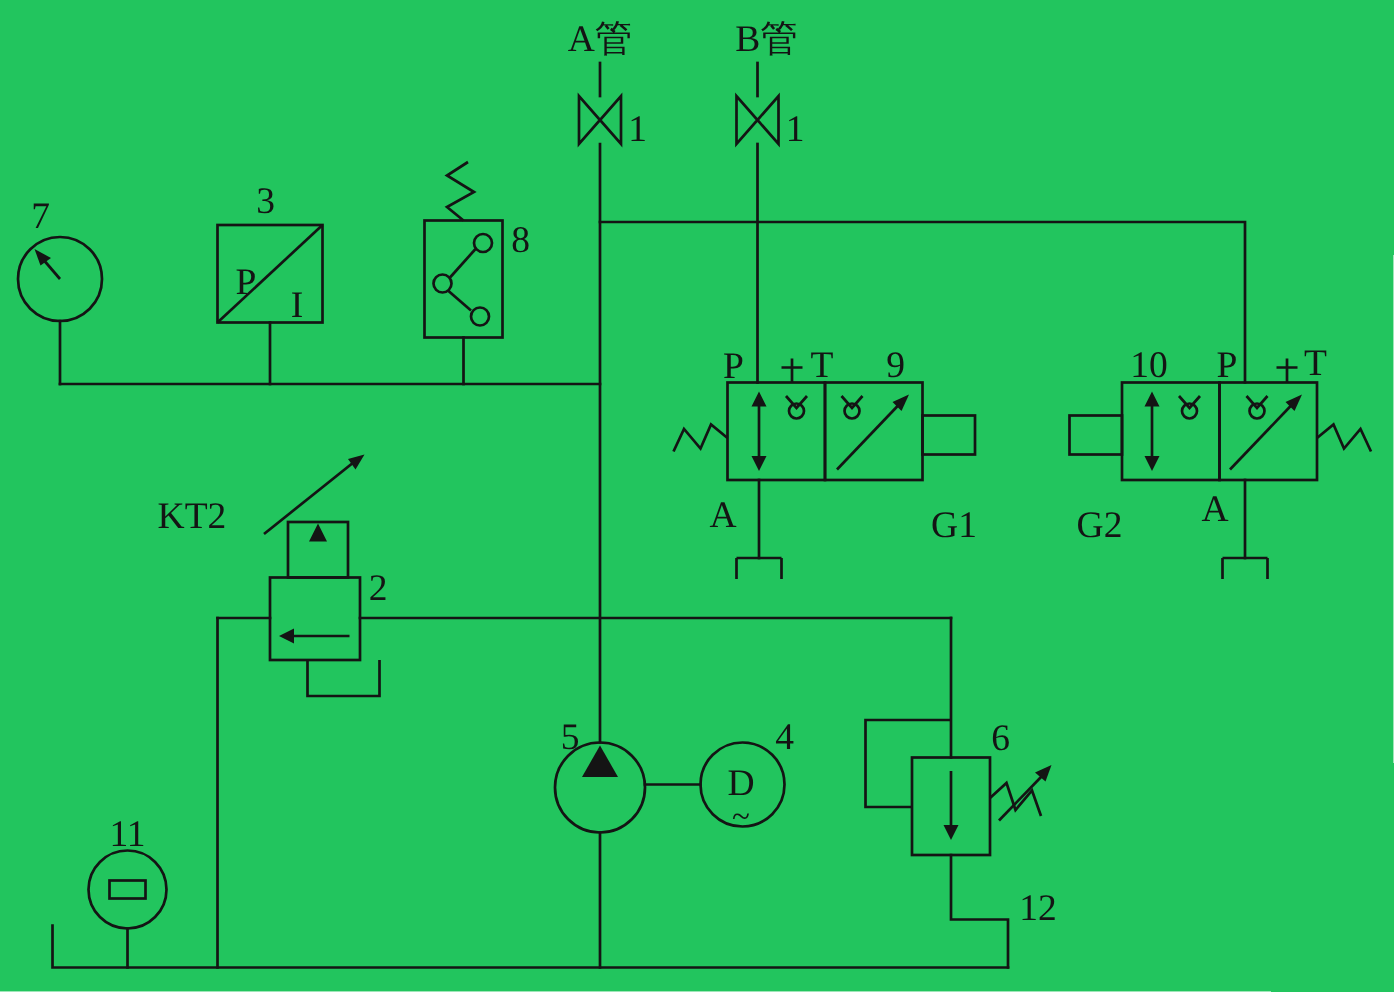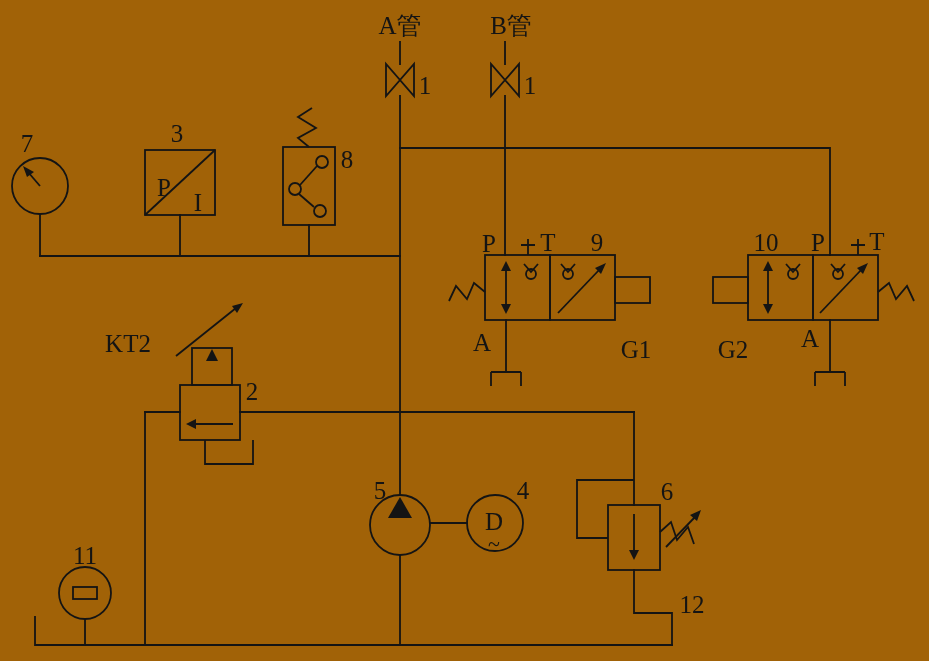"A管" .stage { background: #a16207 -> #22c55e }
